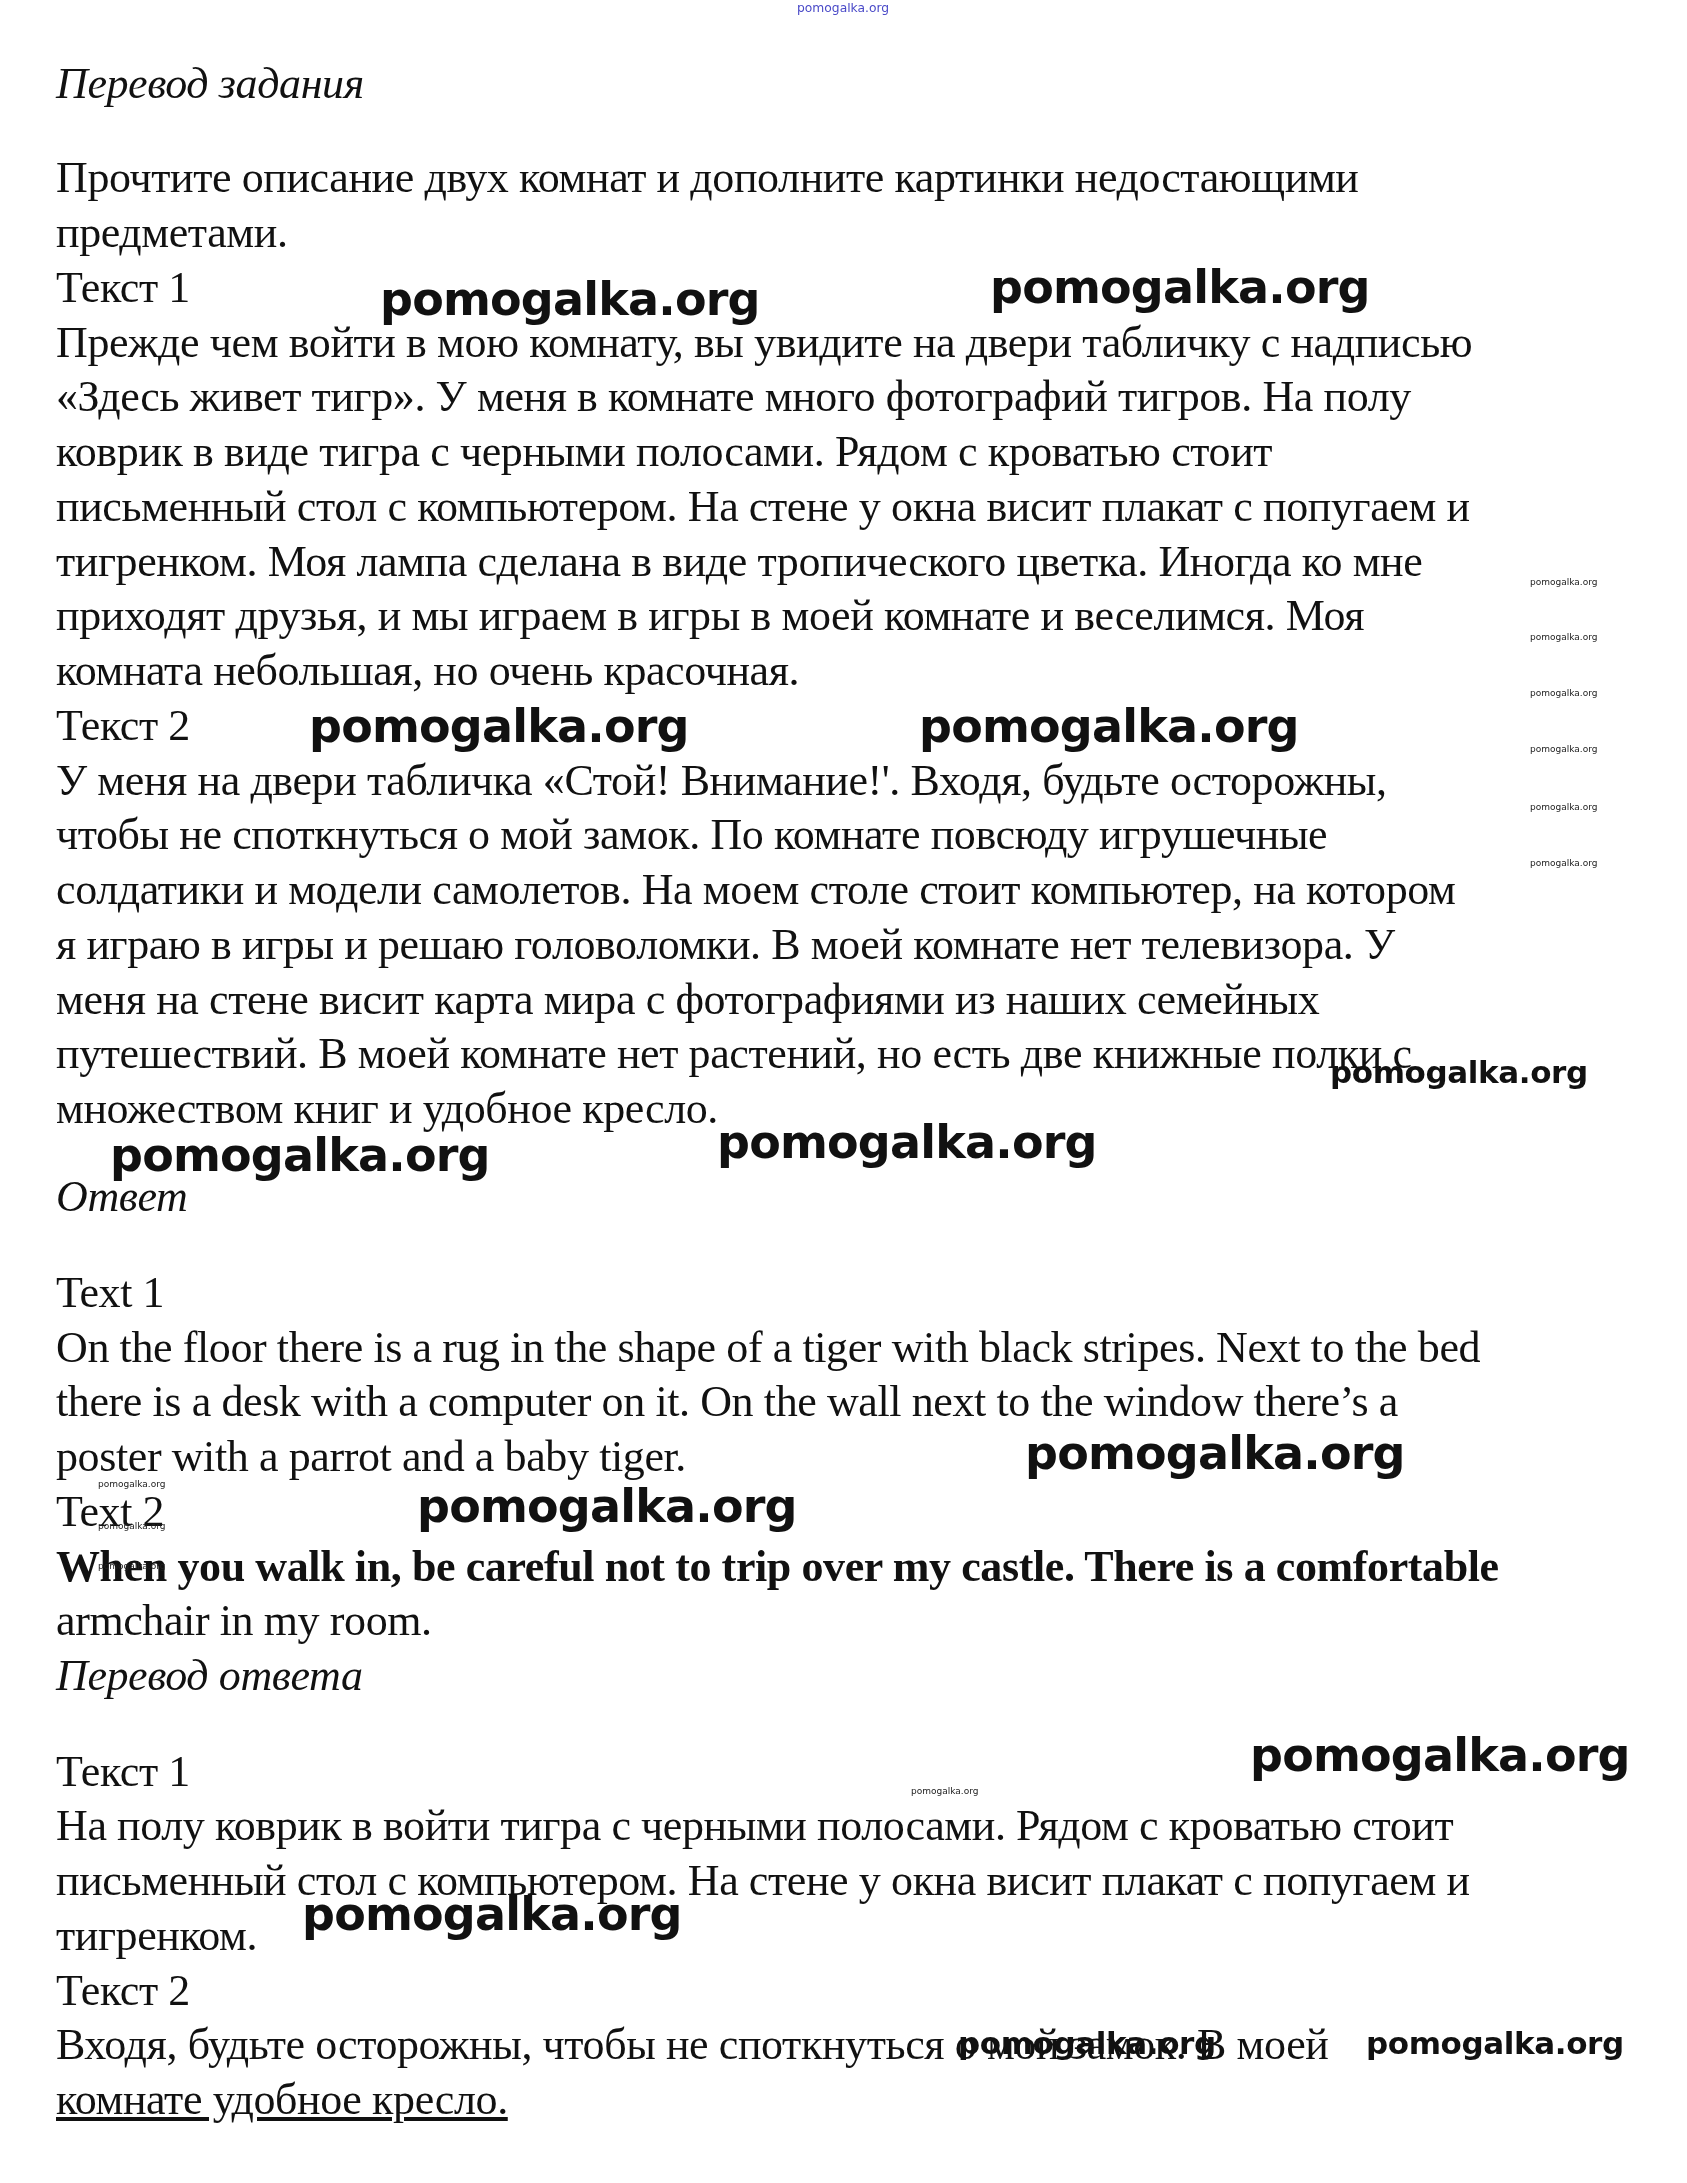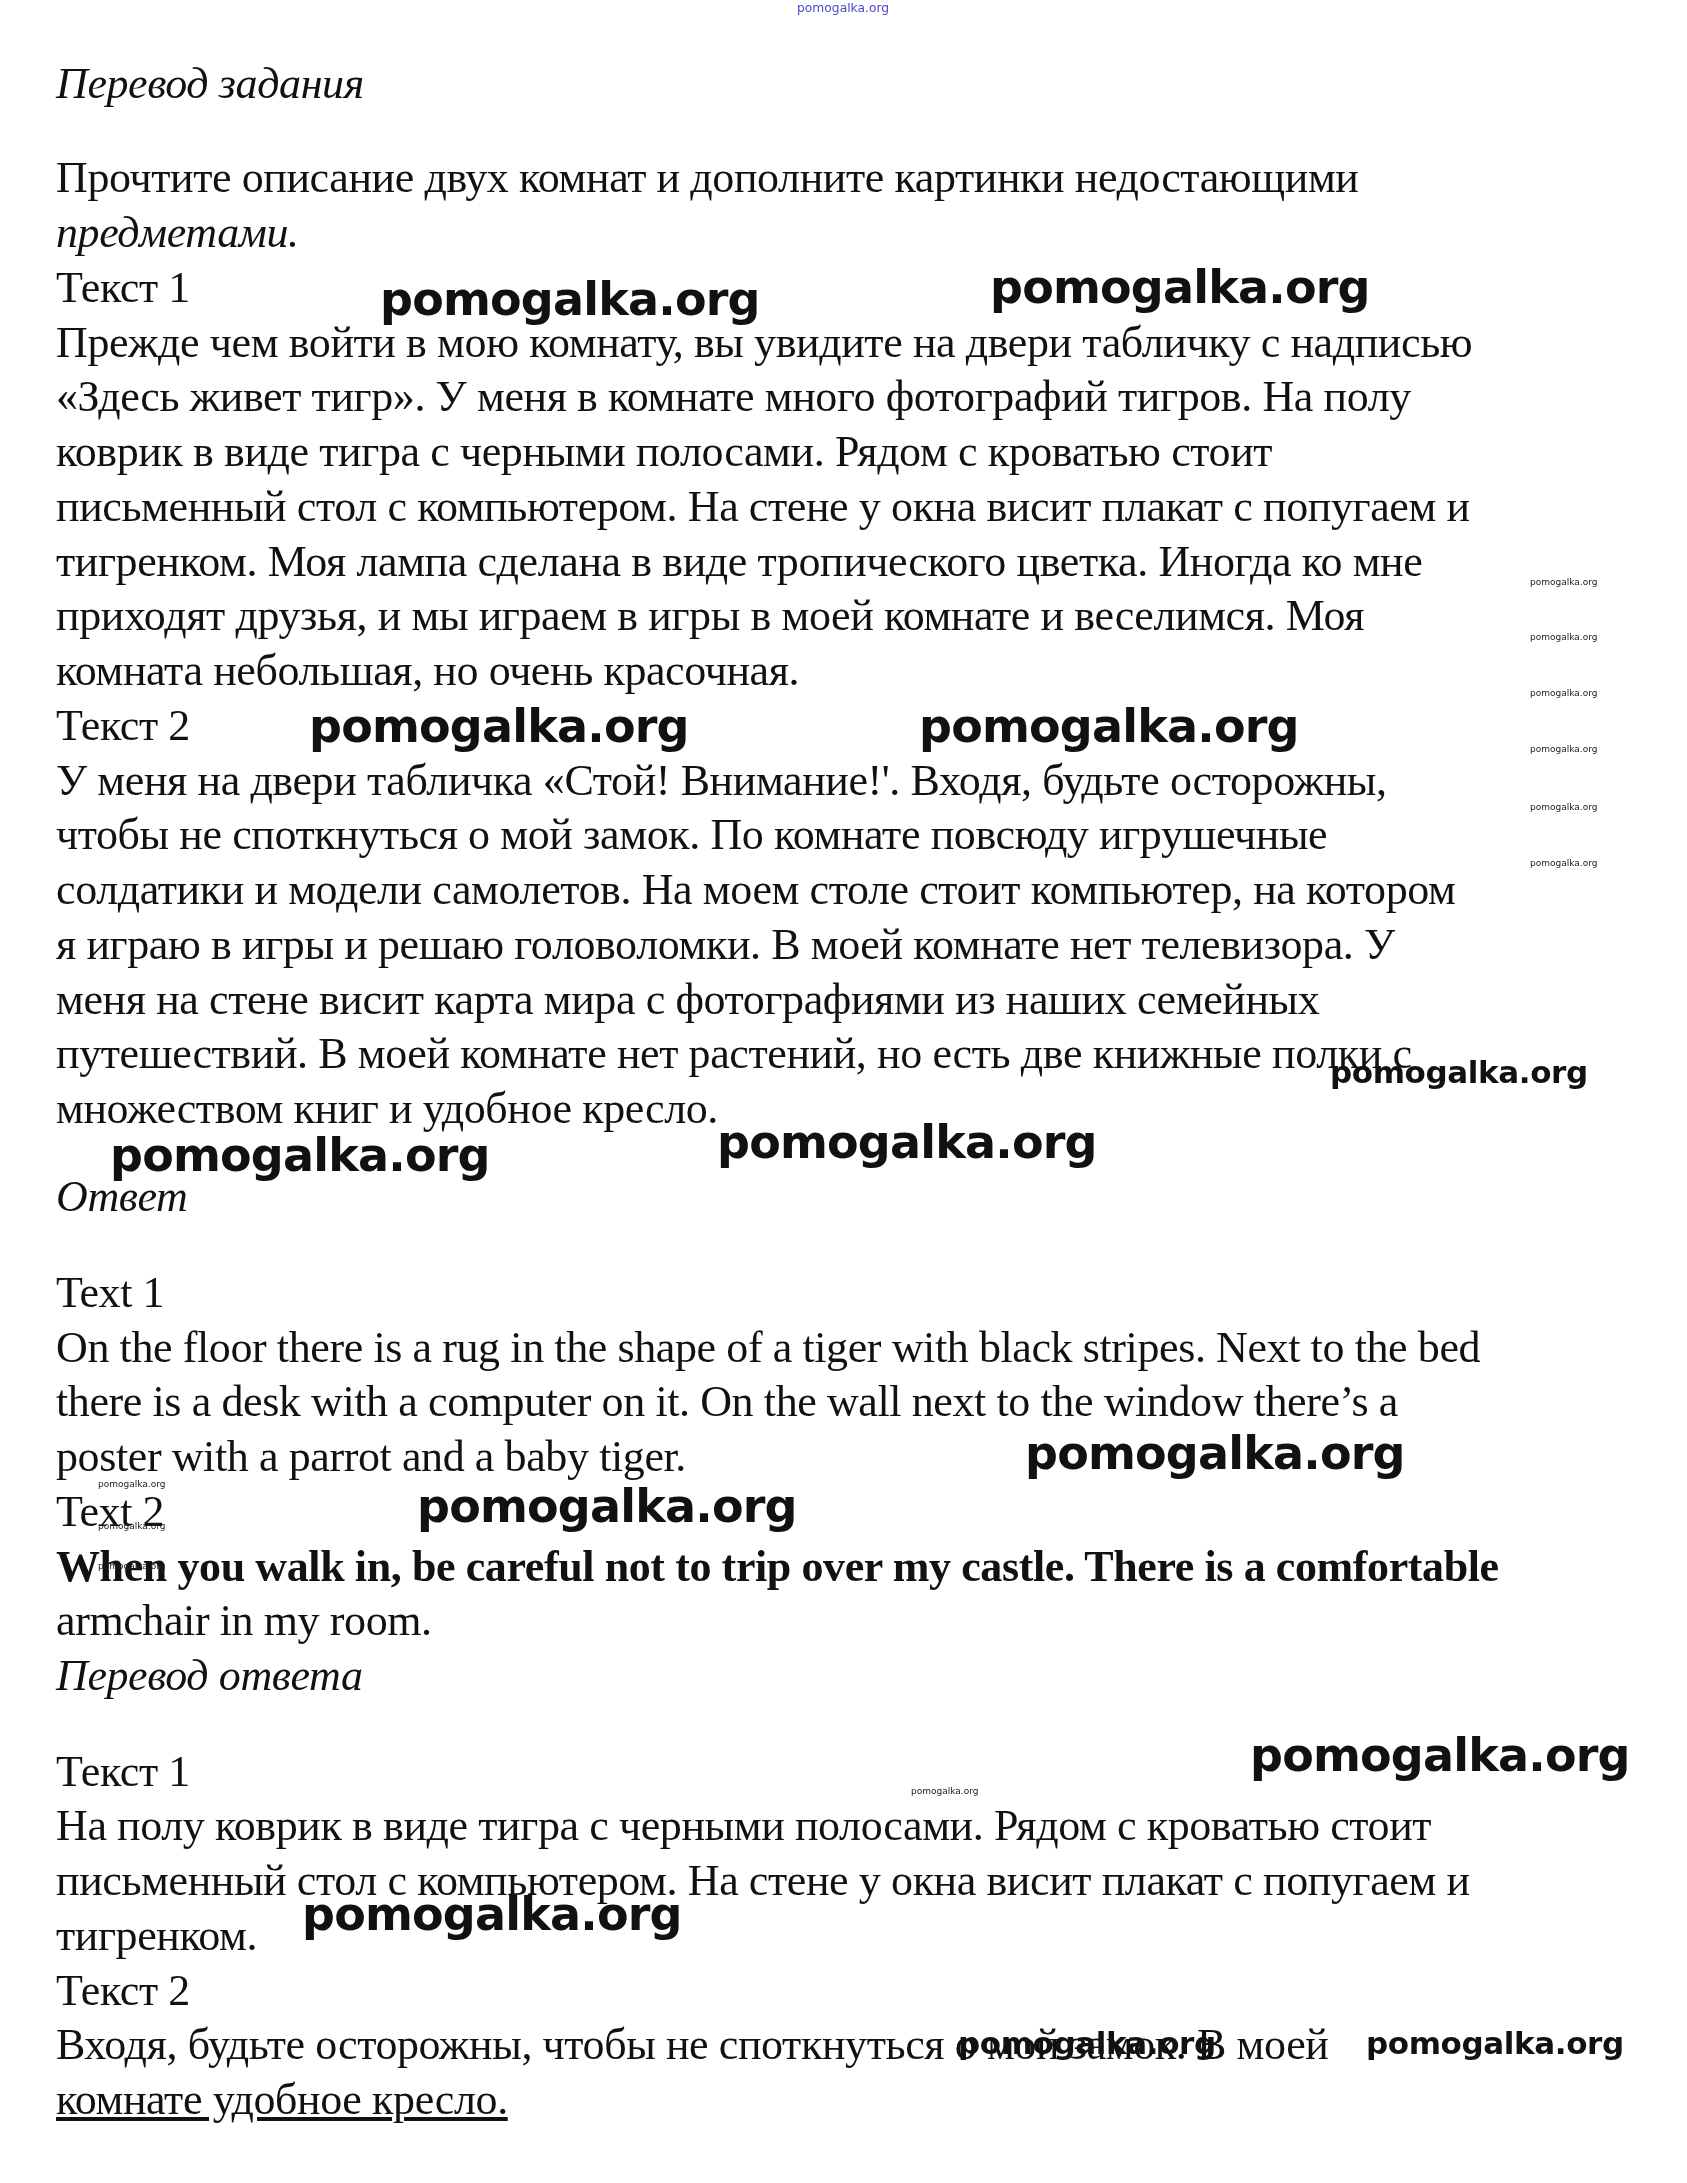"предметами." div.line { font-style: italic -> none }
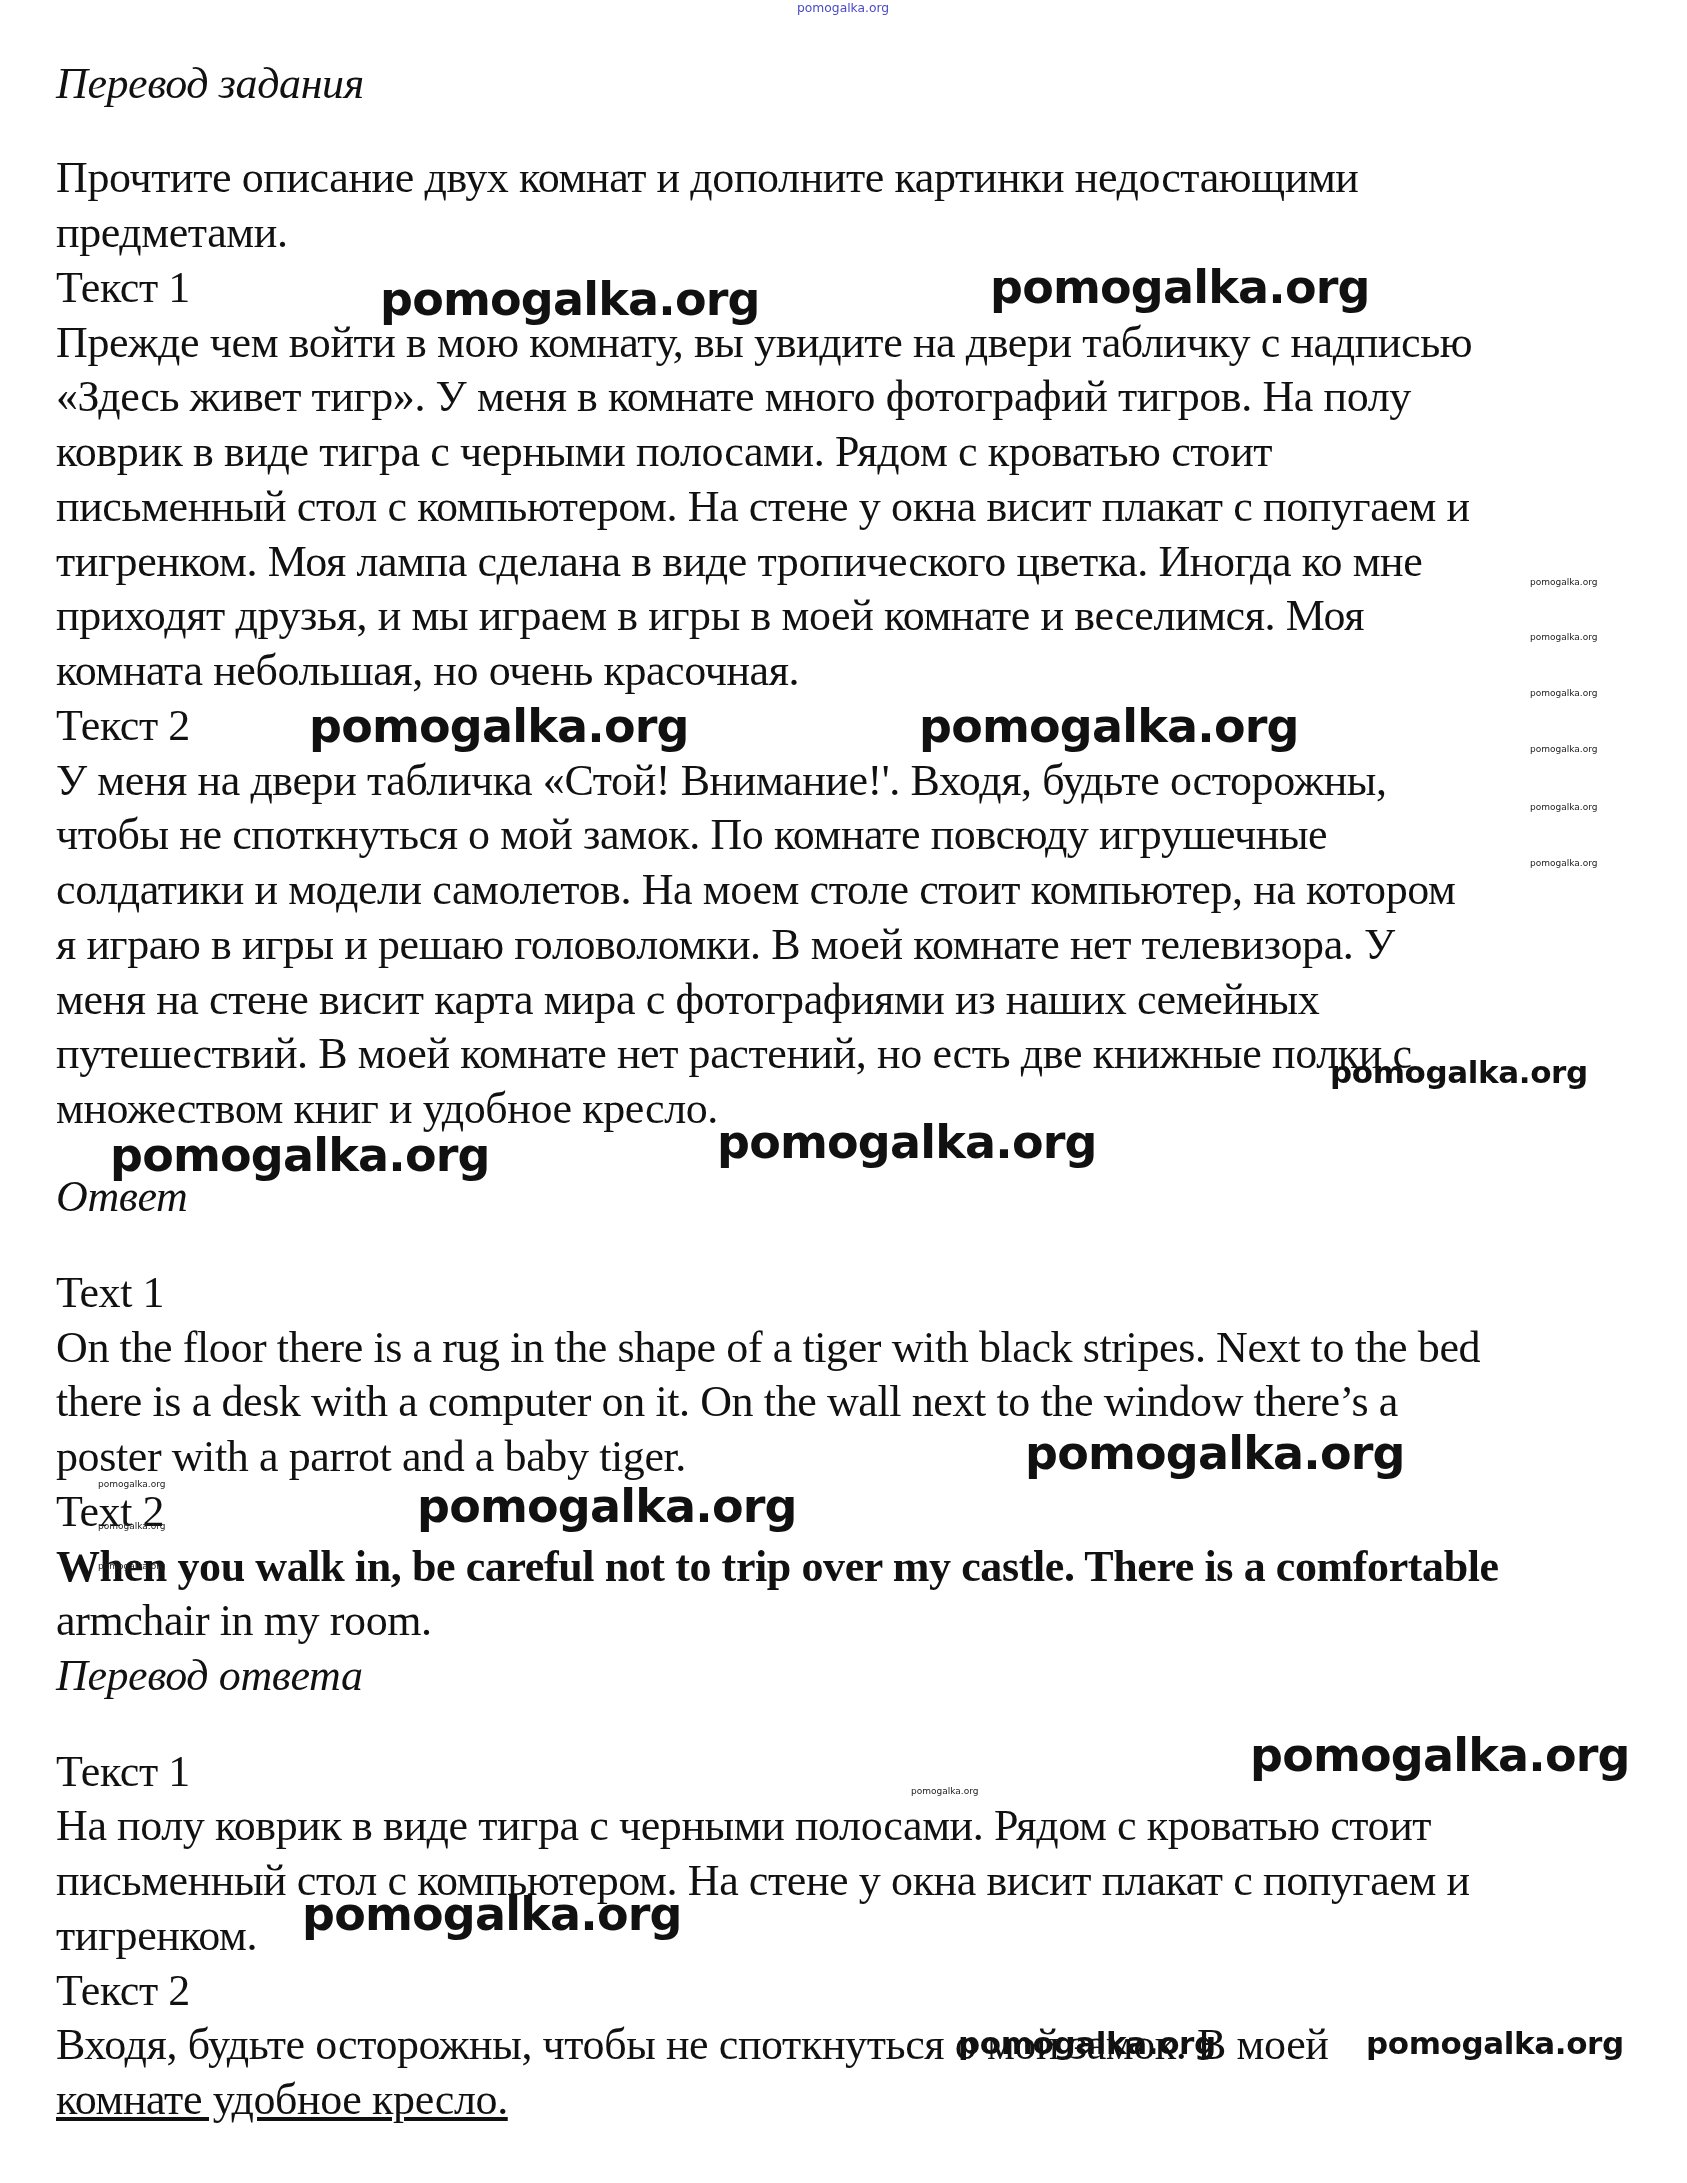"На полу коврик в виде" div.line { text: виде -> войти }
